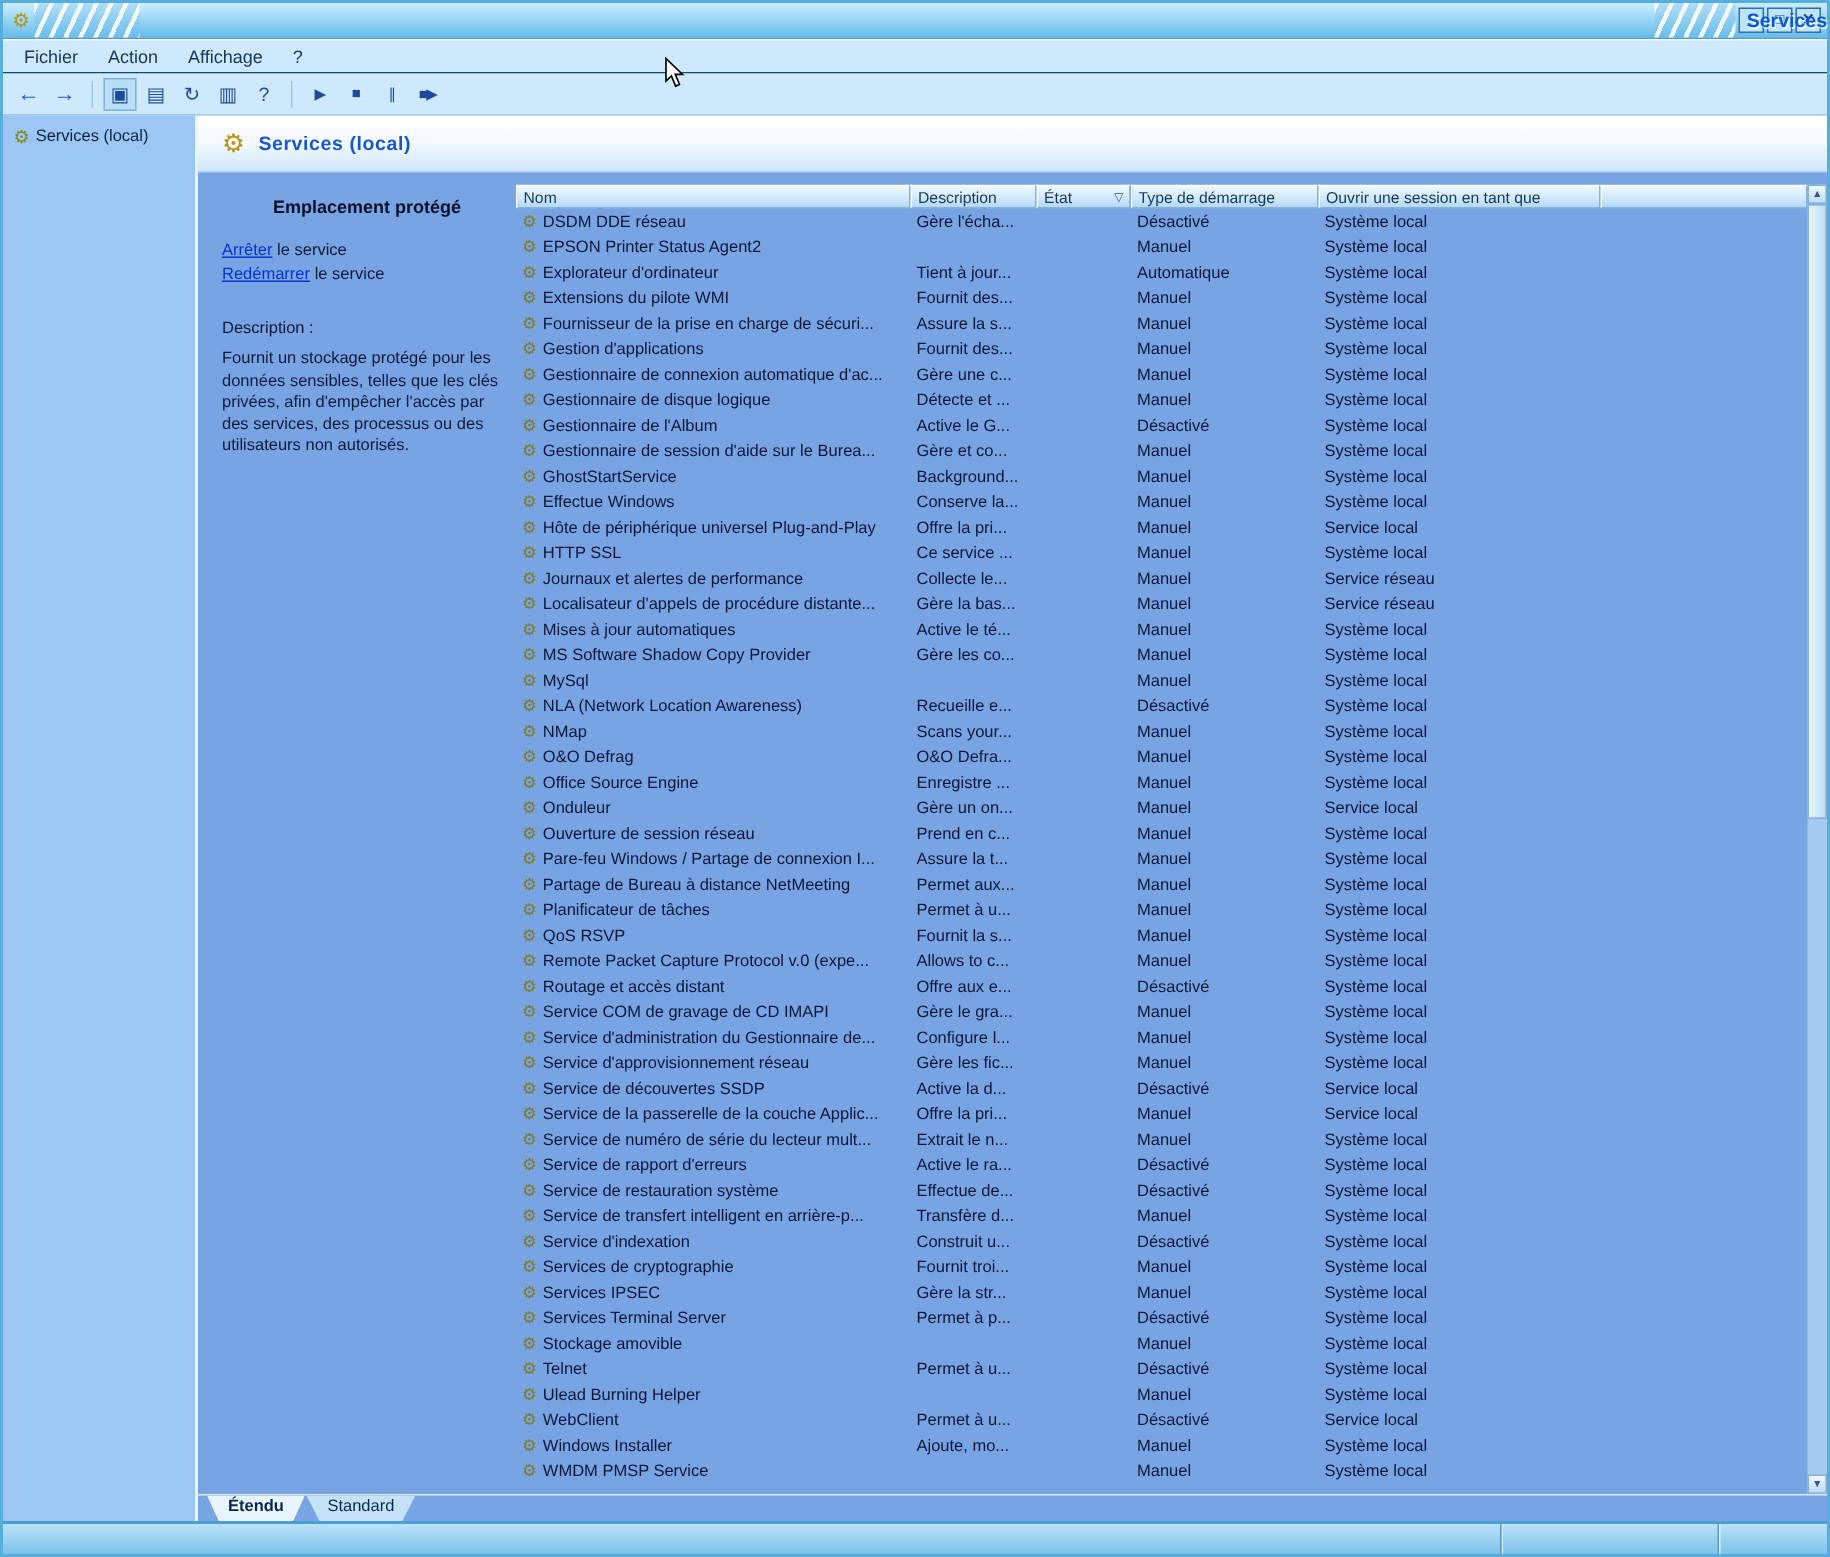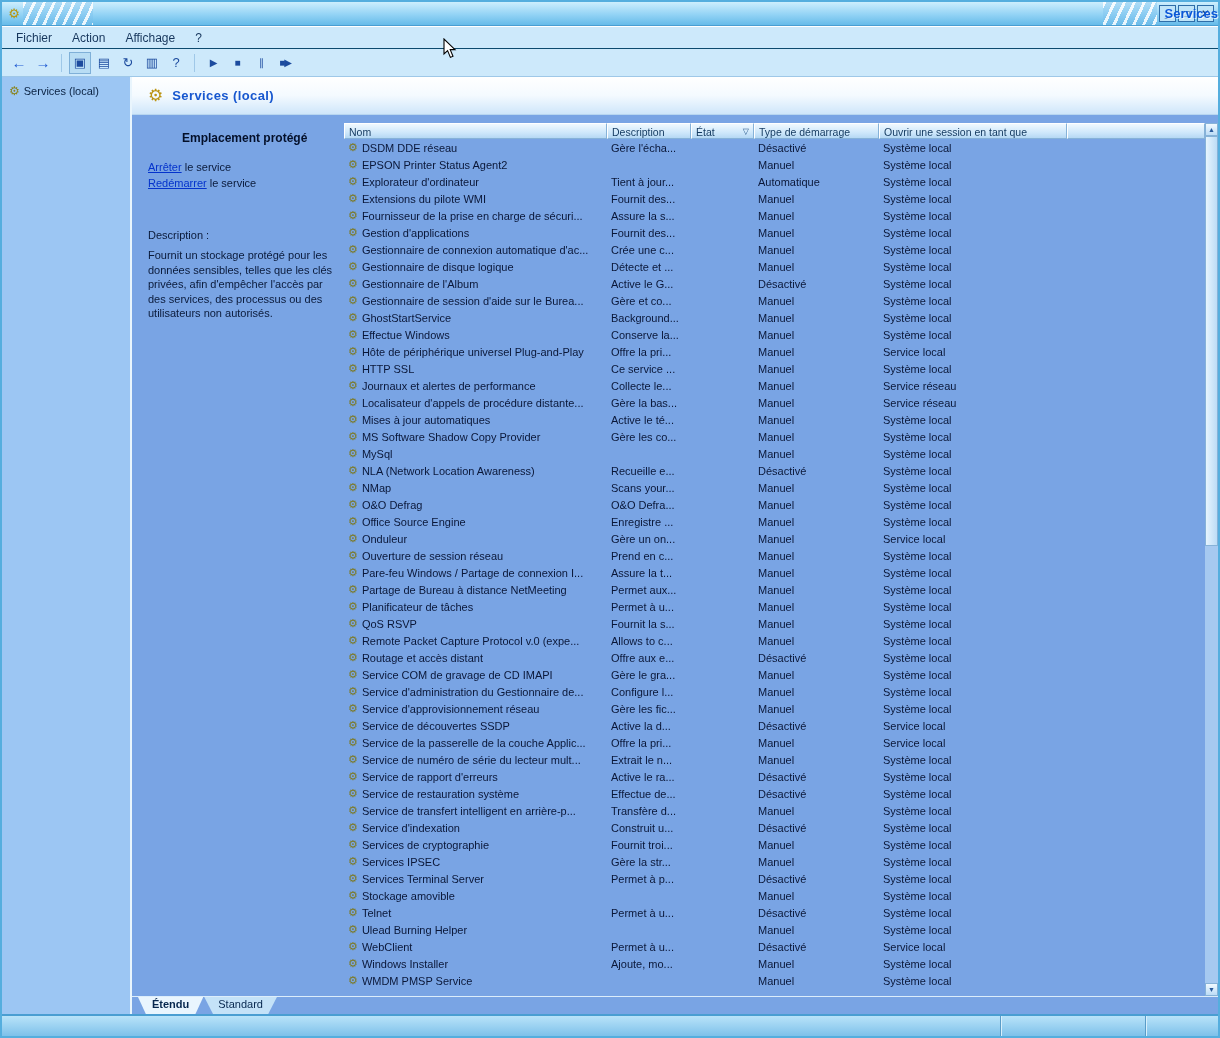"Description :" .info-desc-label { margin-top: 40px -> 24px }
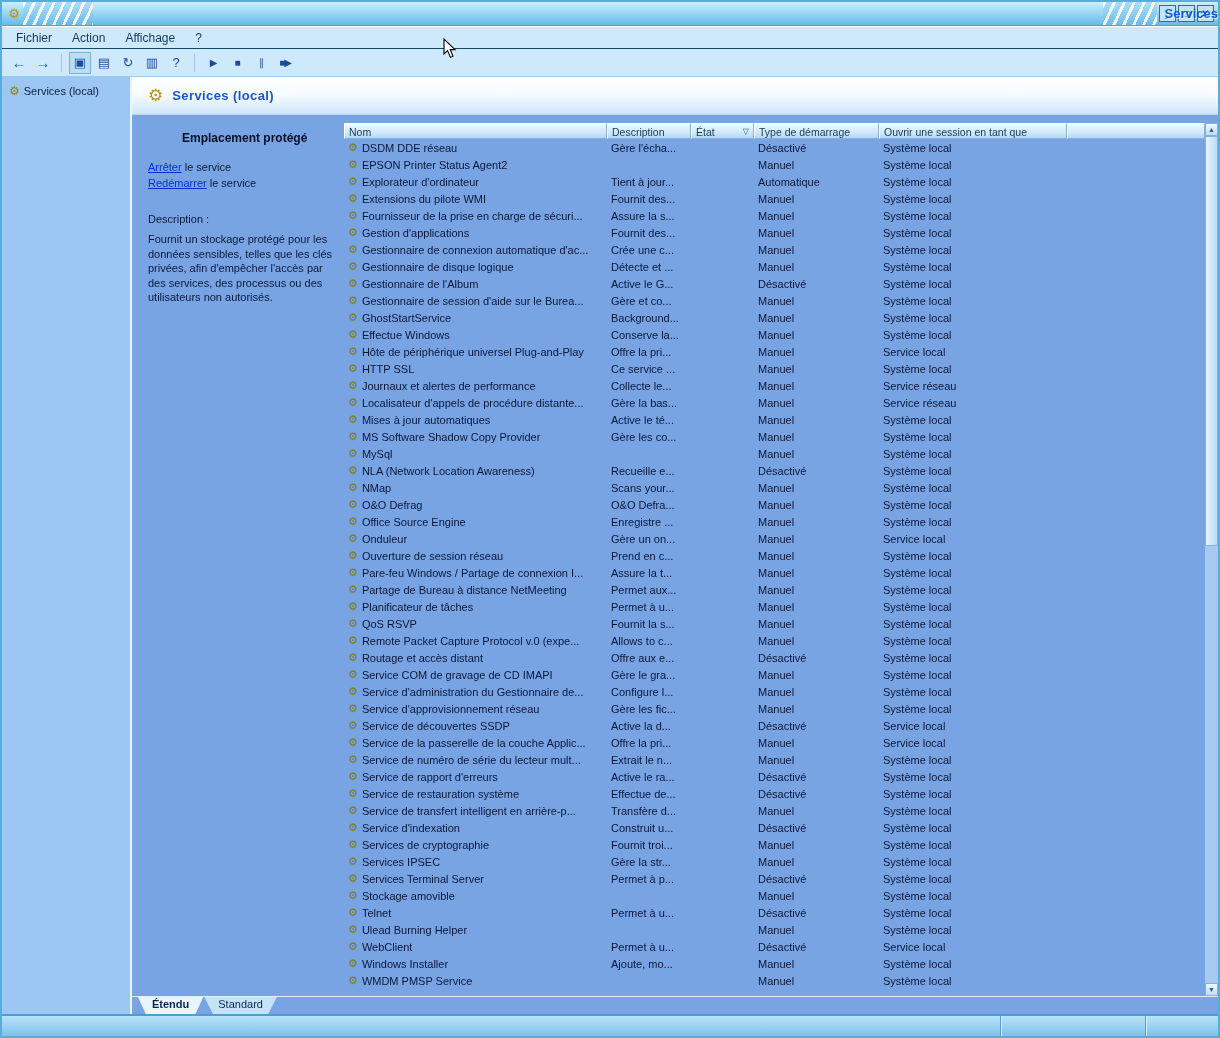"Crée une c..." div.td { text: Crée -> Gère }
